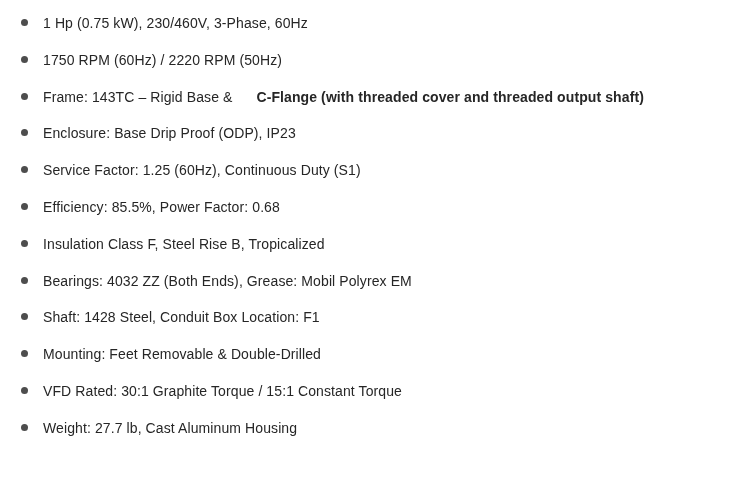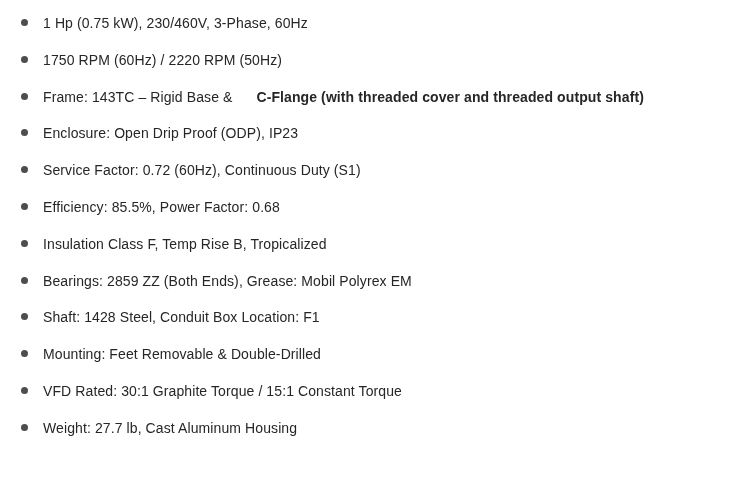"Enclosure: Open Drip Proof (ODP)," span { text: Open -> Base }
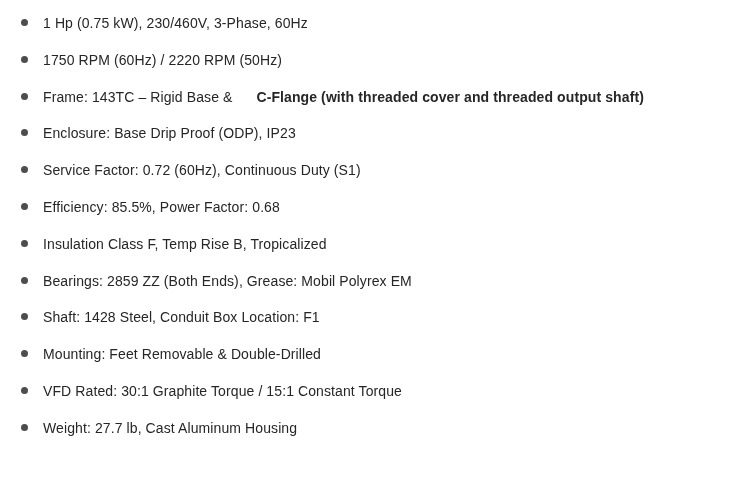"Service Factor: 0.72 (60Hz), Continuous" span { text: 0.72 -> 1.25 }
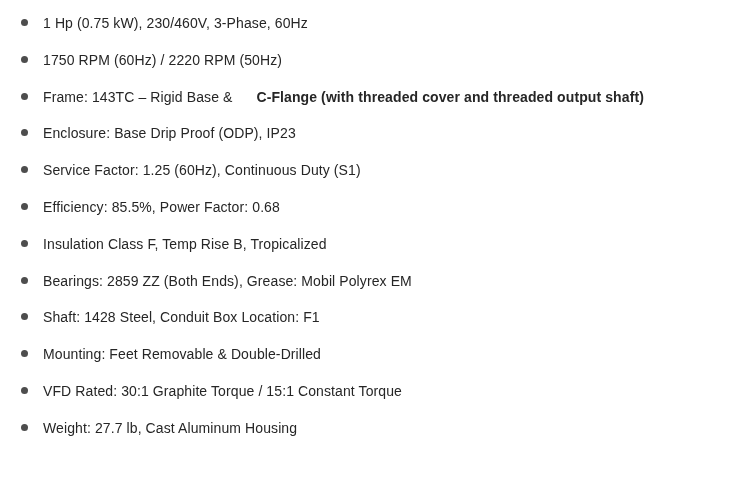"Insulation Class F, Temp Rise" span { text: Temp -> Steel }
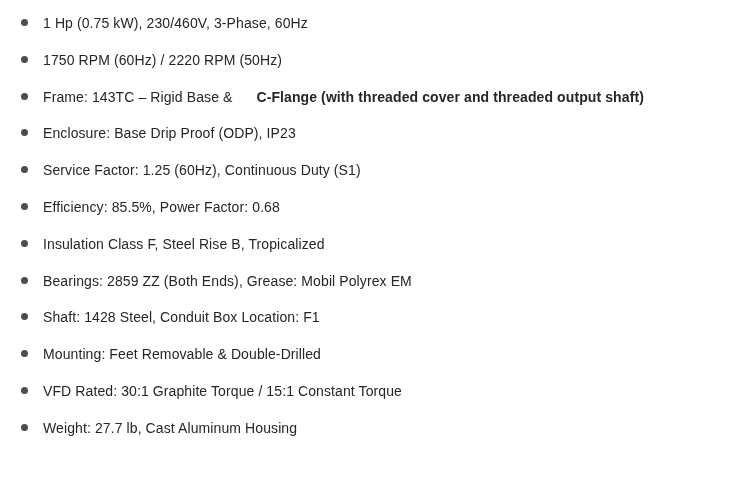"Bearings: 2859 ZZ (Both Ends)," span { text: 2859 -> 4032 }
